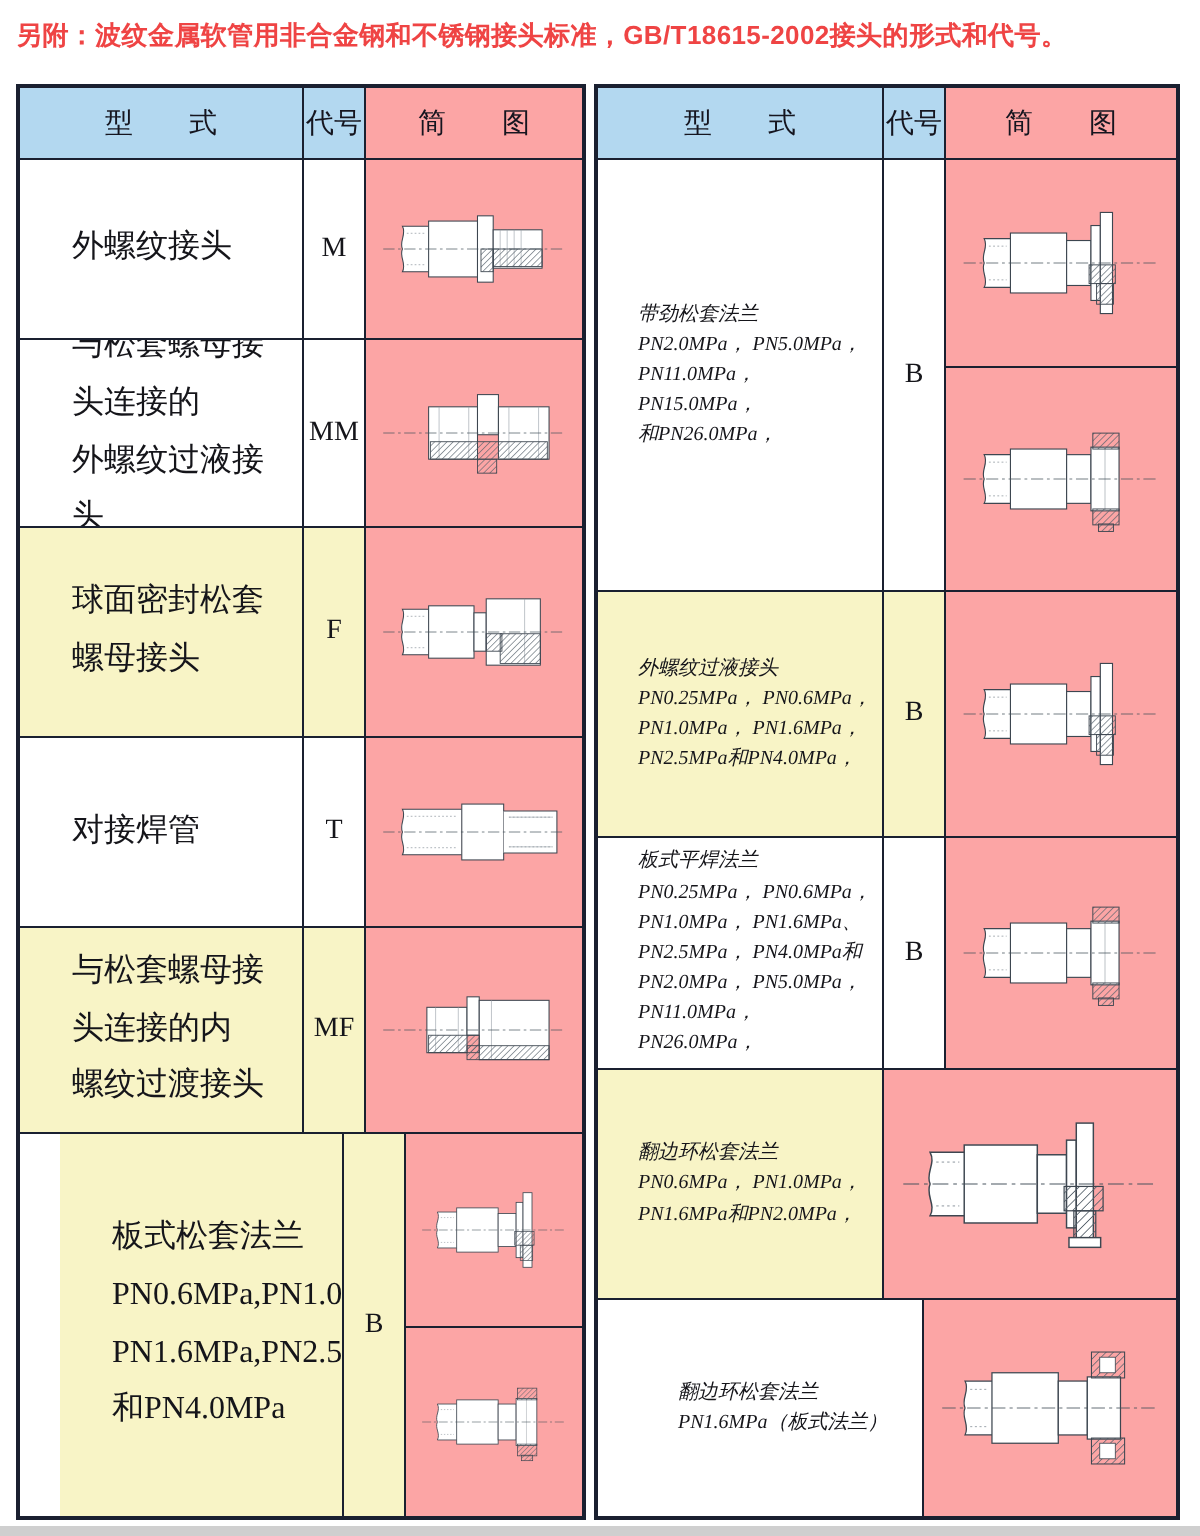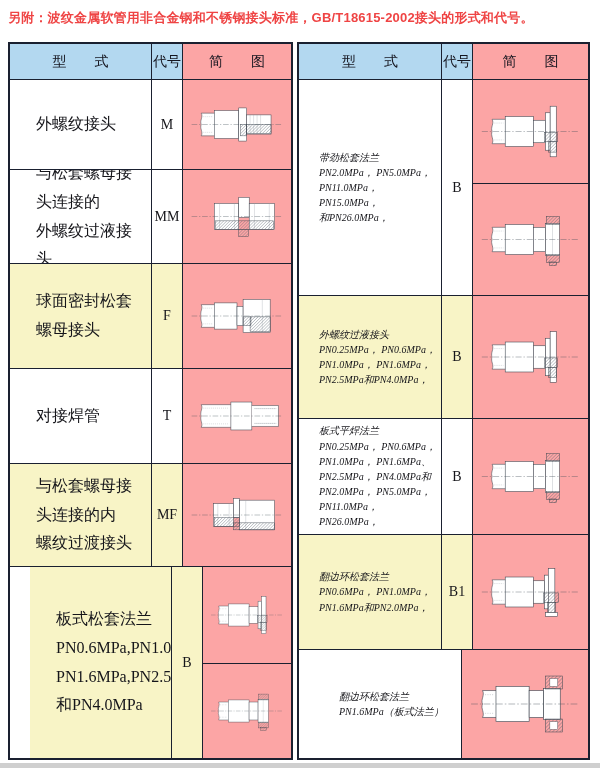"B1" div.cell { html: <div> <span>B1</span> </div> -> none }
